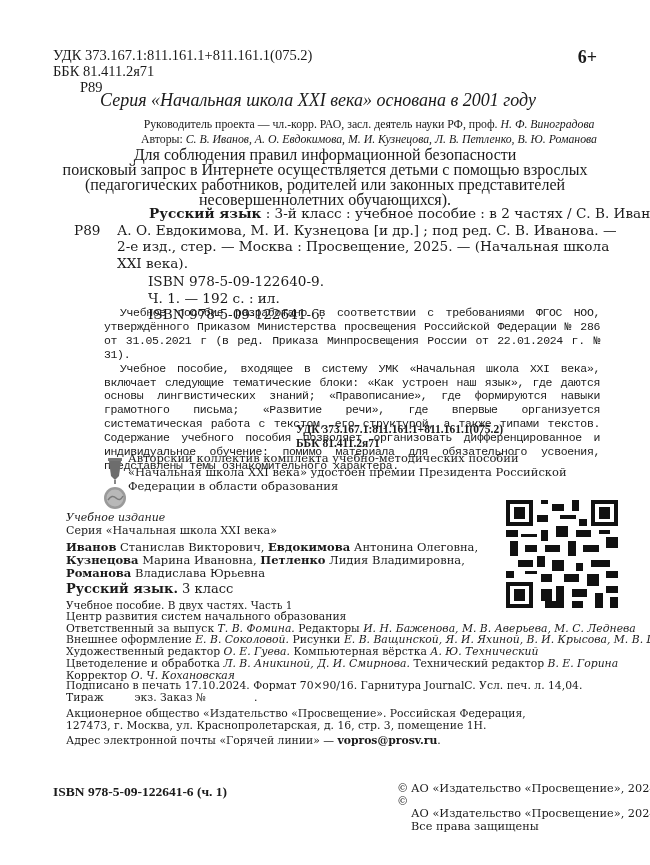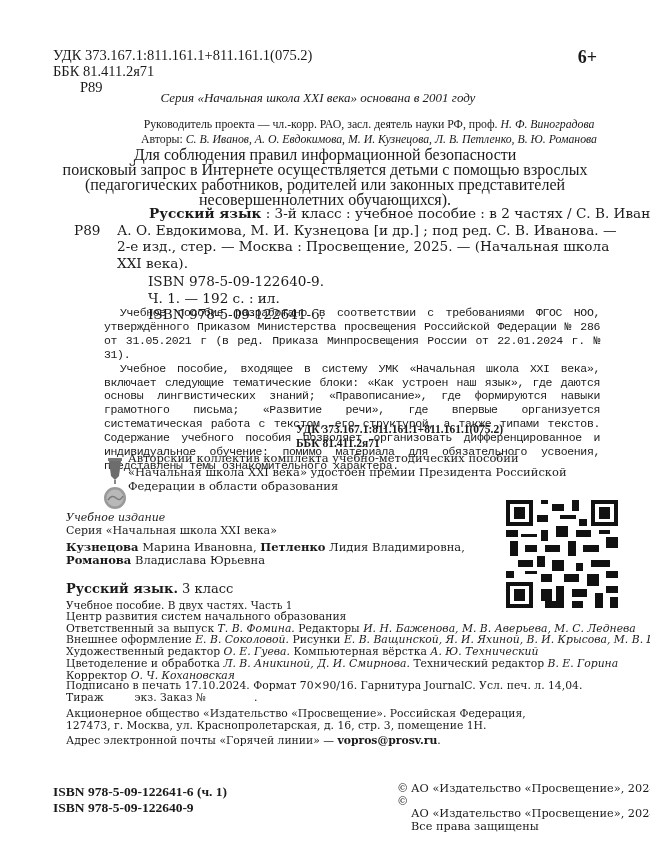"Серия «Начальная школа XXI века» основана" .series-note { font-size: 13px -> 18px }
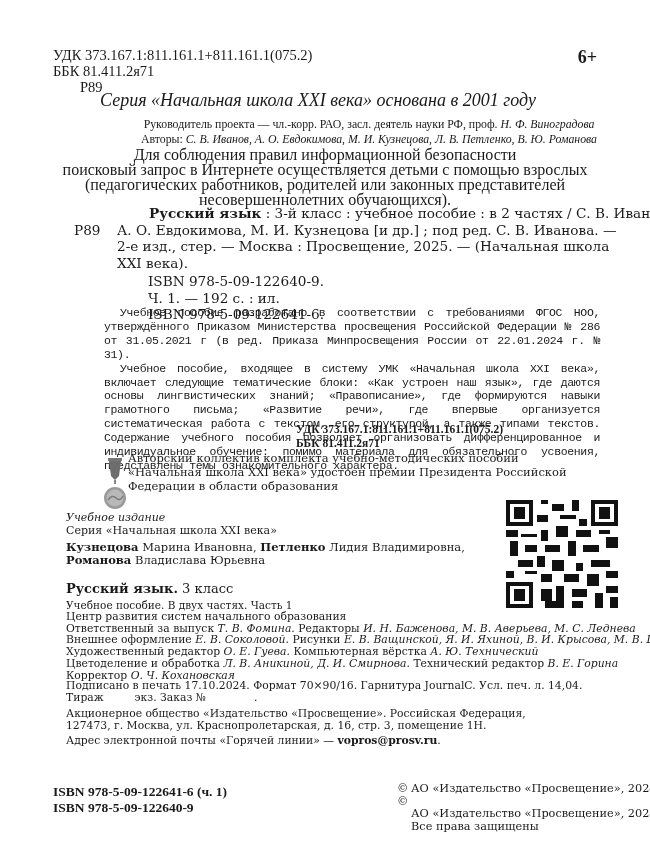"Иванов Станислав Викторович, Евдокимова" div { html: none -> <div><span>Иванов</span><span> Станислав Викторович, </span><span>Евдокимова</span><span> Антонина Олеговна,</span></div> }
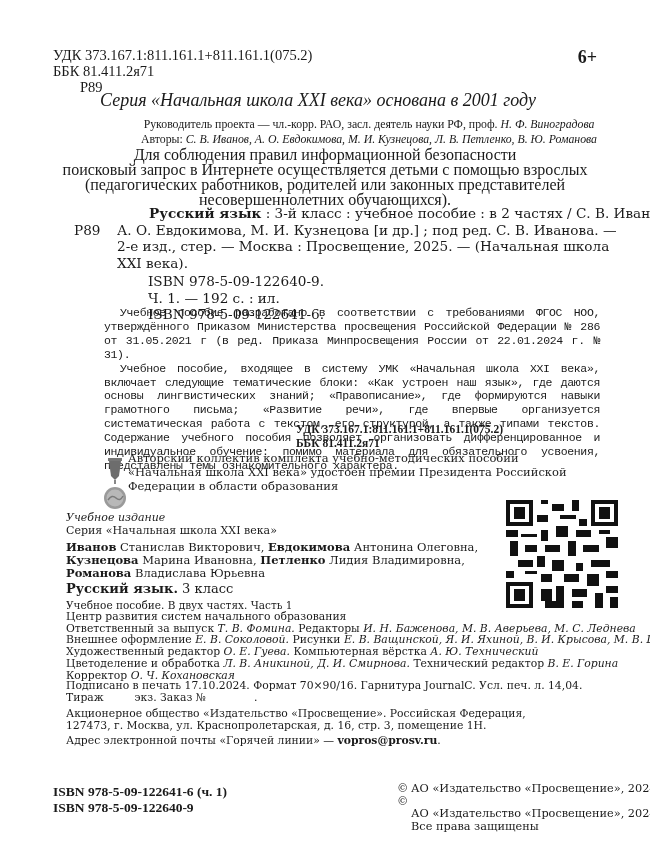"ISBN 978-5-09-122640-9" div { html: <div>ISBN 978-5-09-122640-9</div> -> none }
